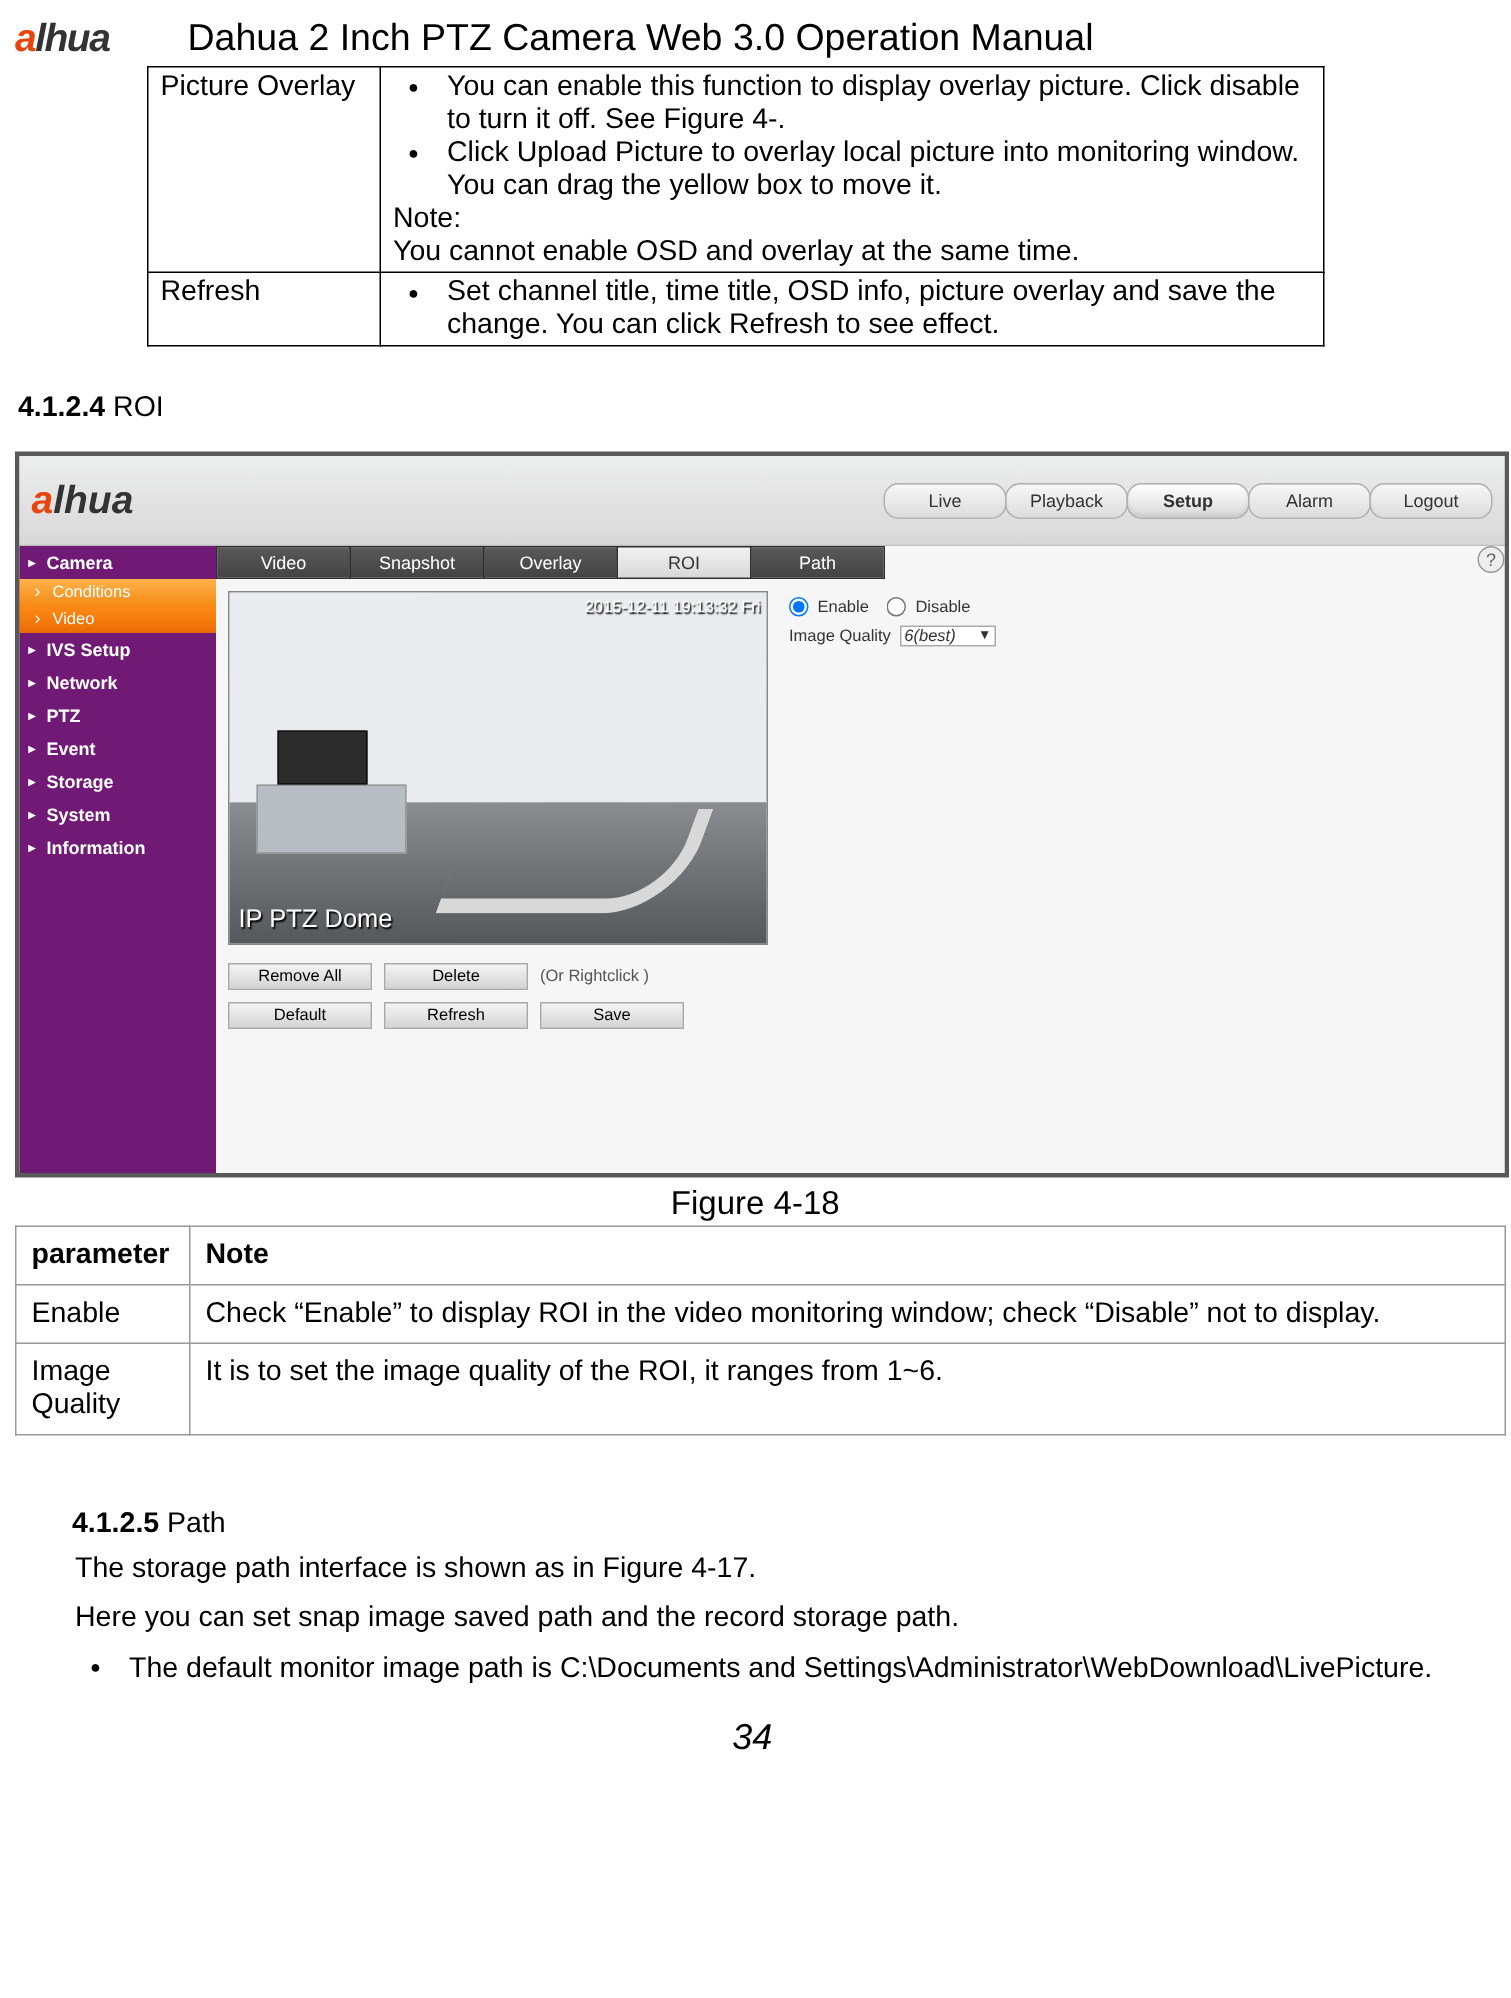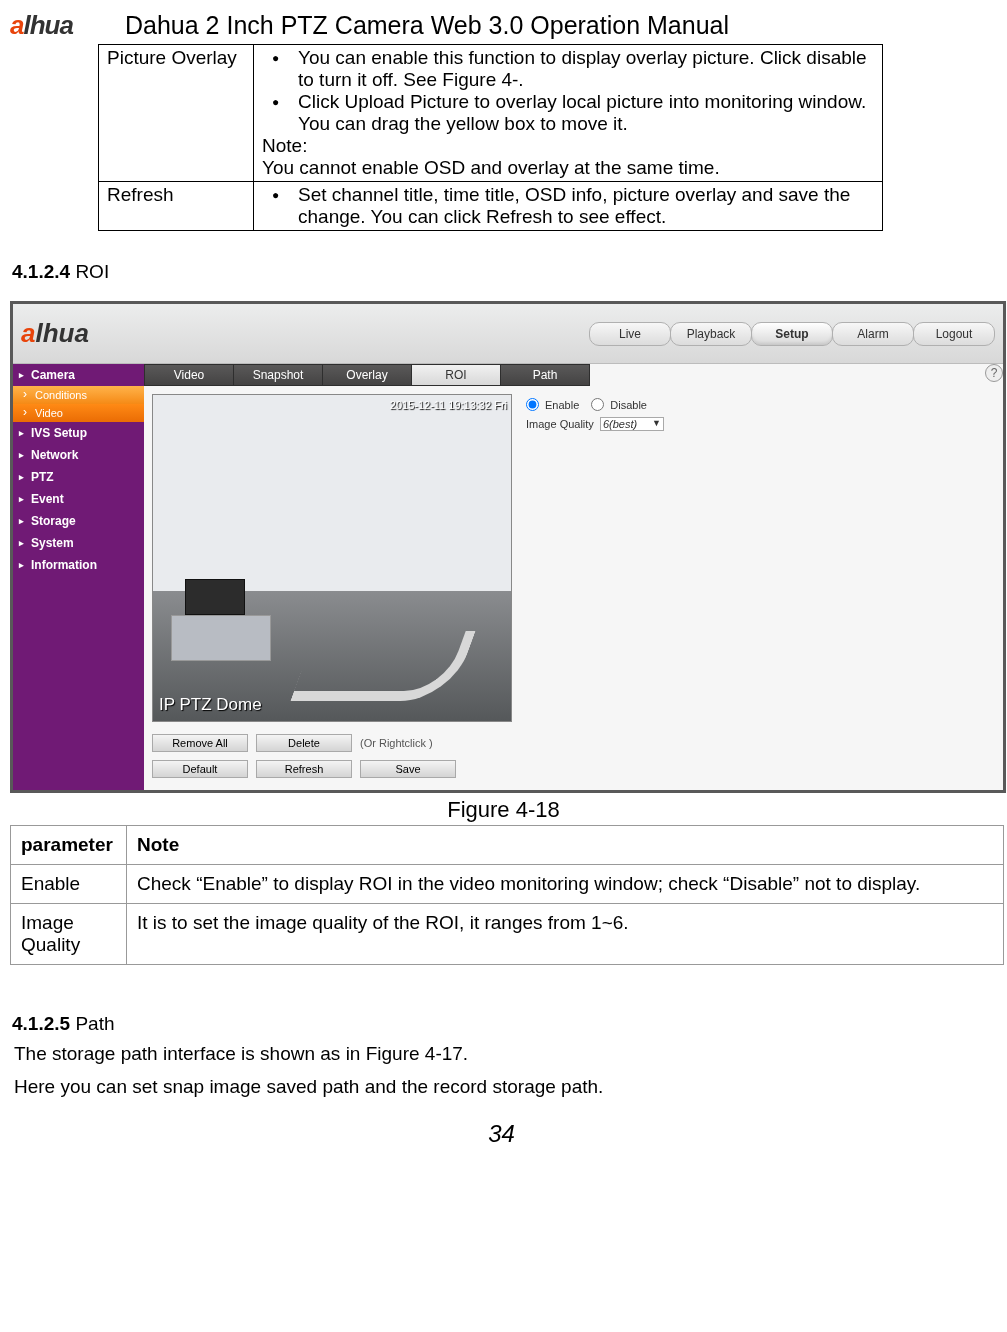"2015-12-11 19:13:32 Fri" .video-preview { height: 328px -> 236px }
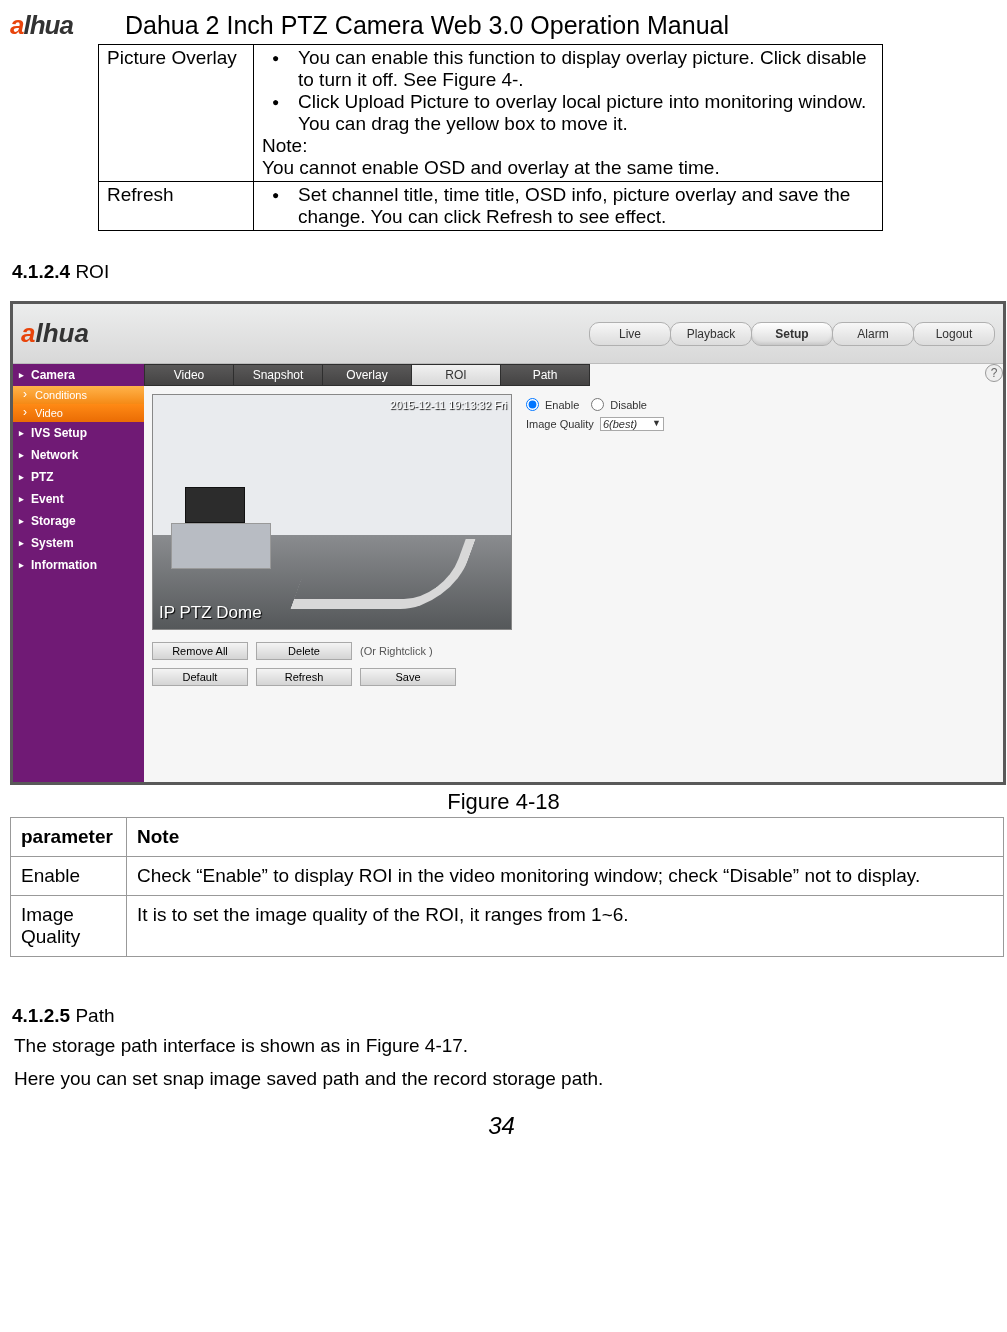"4.1.2.5 Path" .section2 { margin-left: none -> 36px }
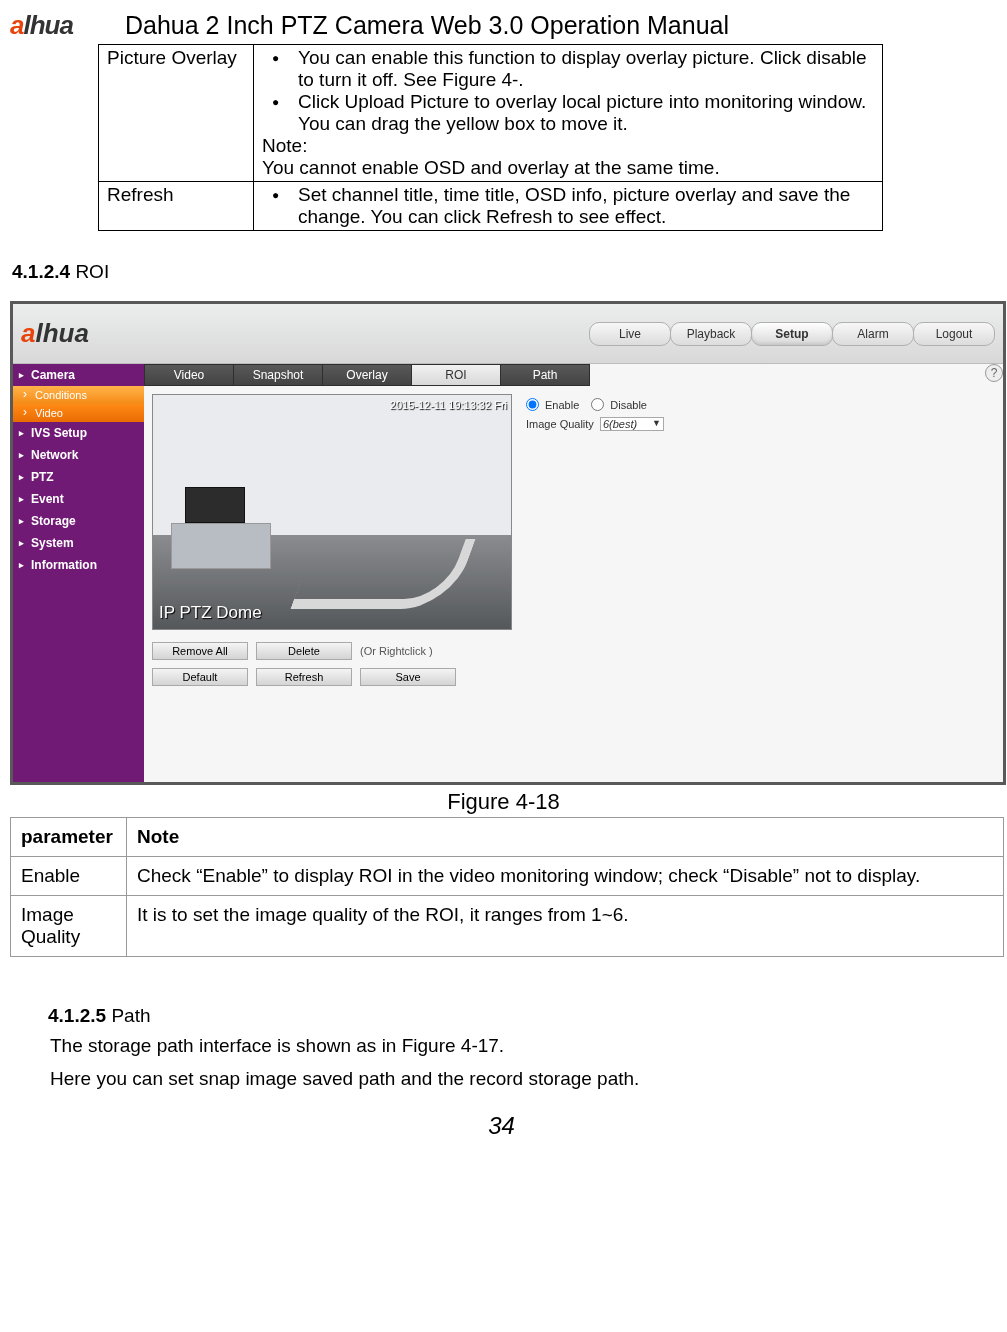"The default monitor image path" ul.doc-bullets { html: none -> <ul> <li>The default monitor image path is C:\Documents and Settings\Administrator\WebDownload\LivePicture.</li> </ul> }
